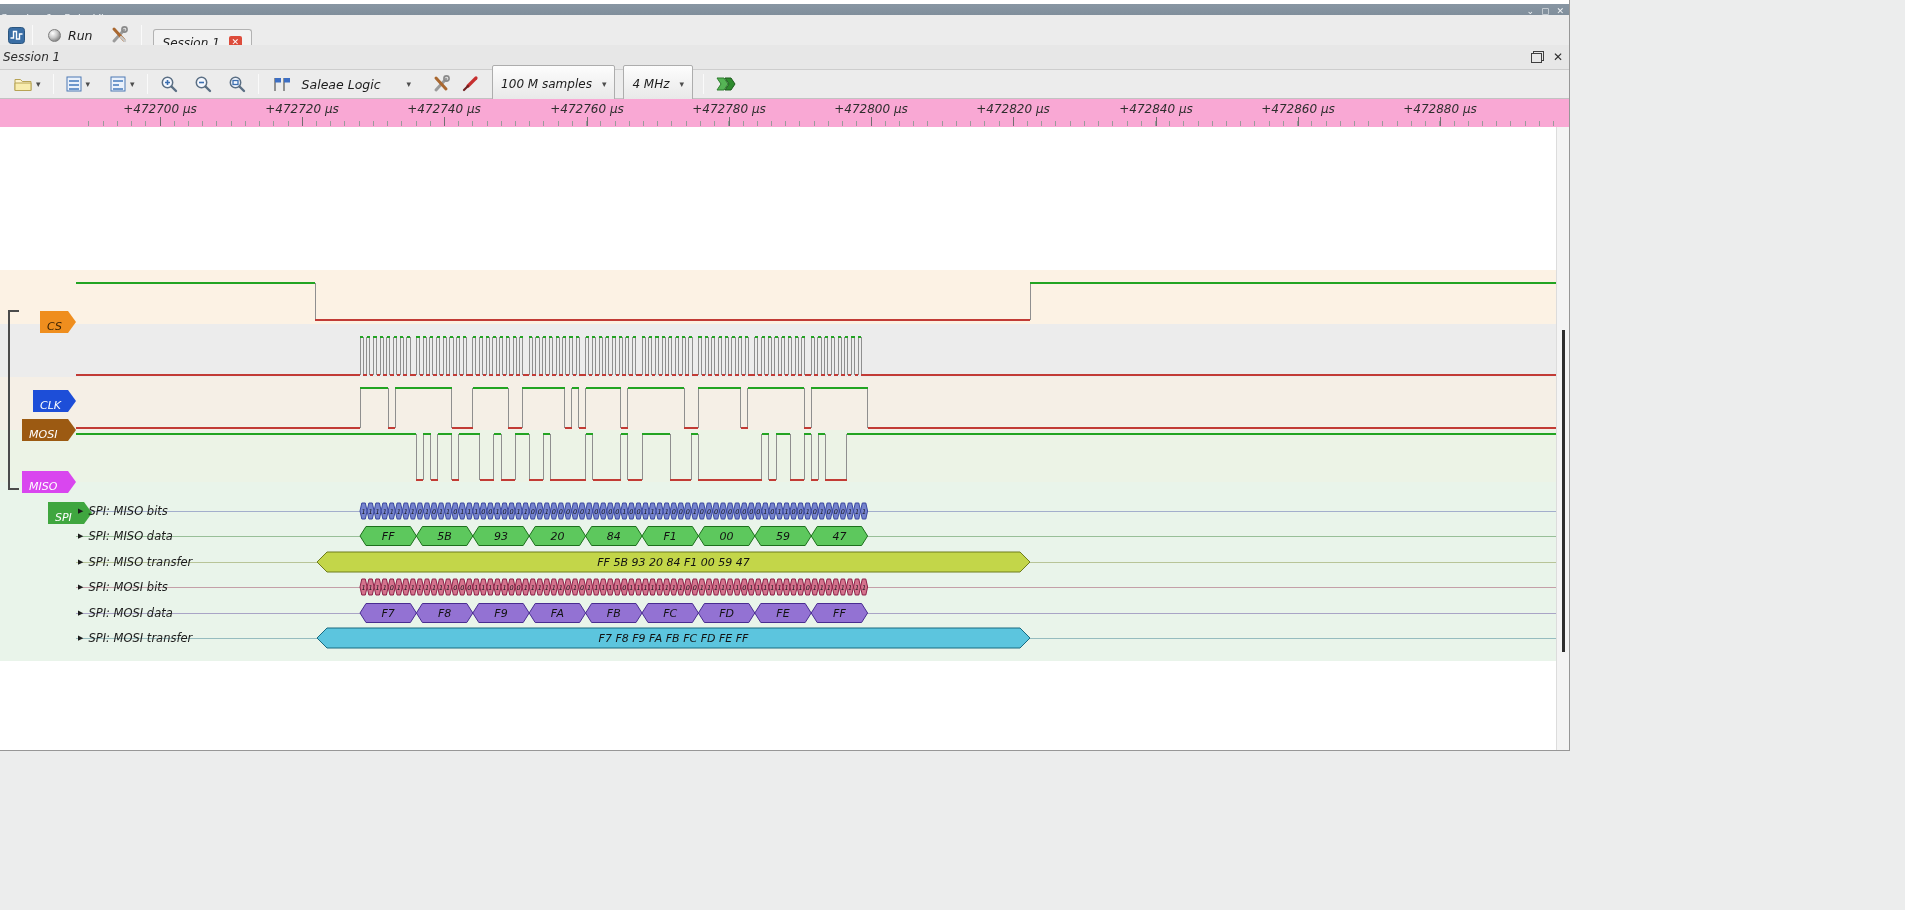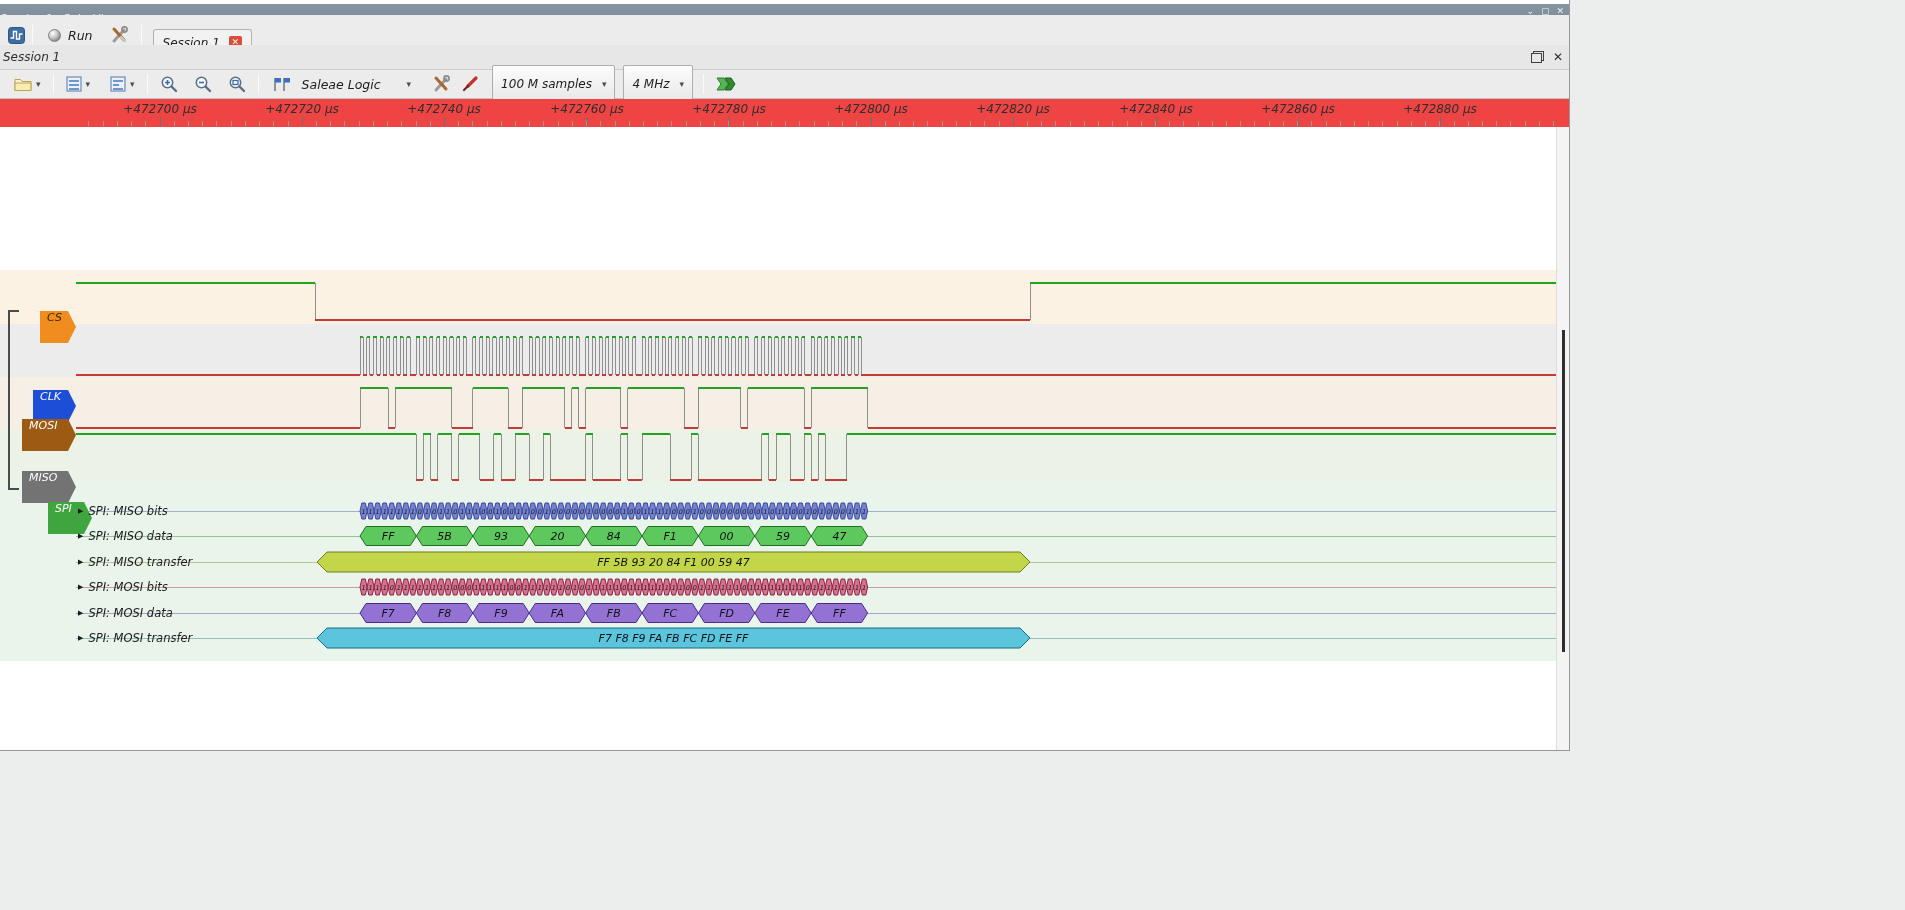"+472700 µs" .ruler { background: #ef4444 -> #f9a8d4 }
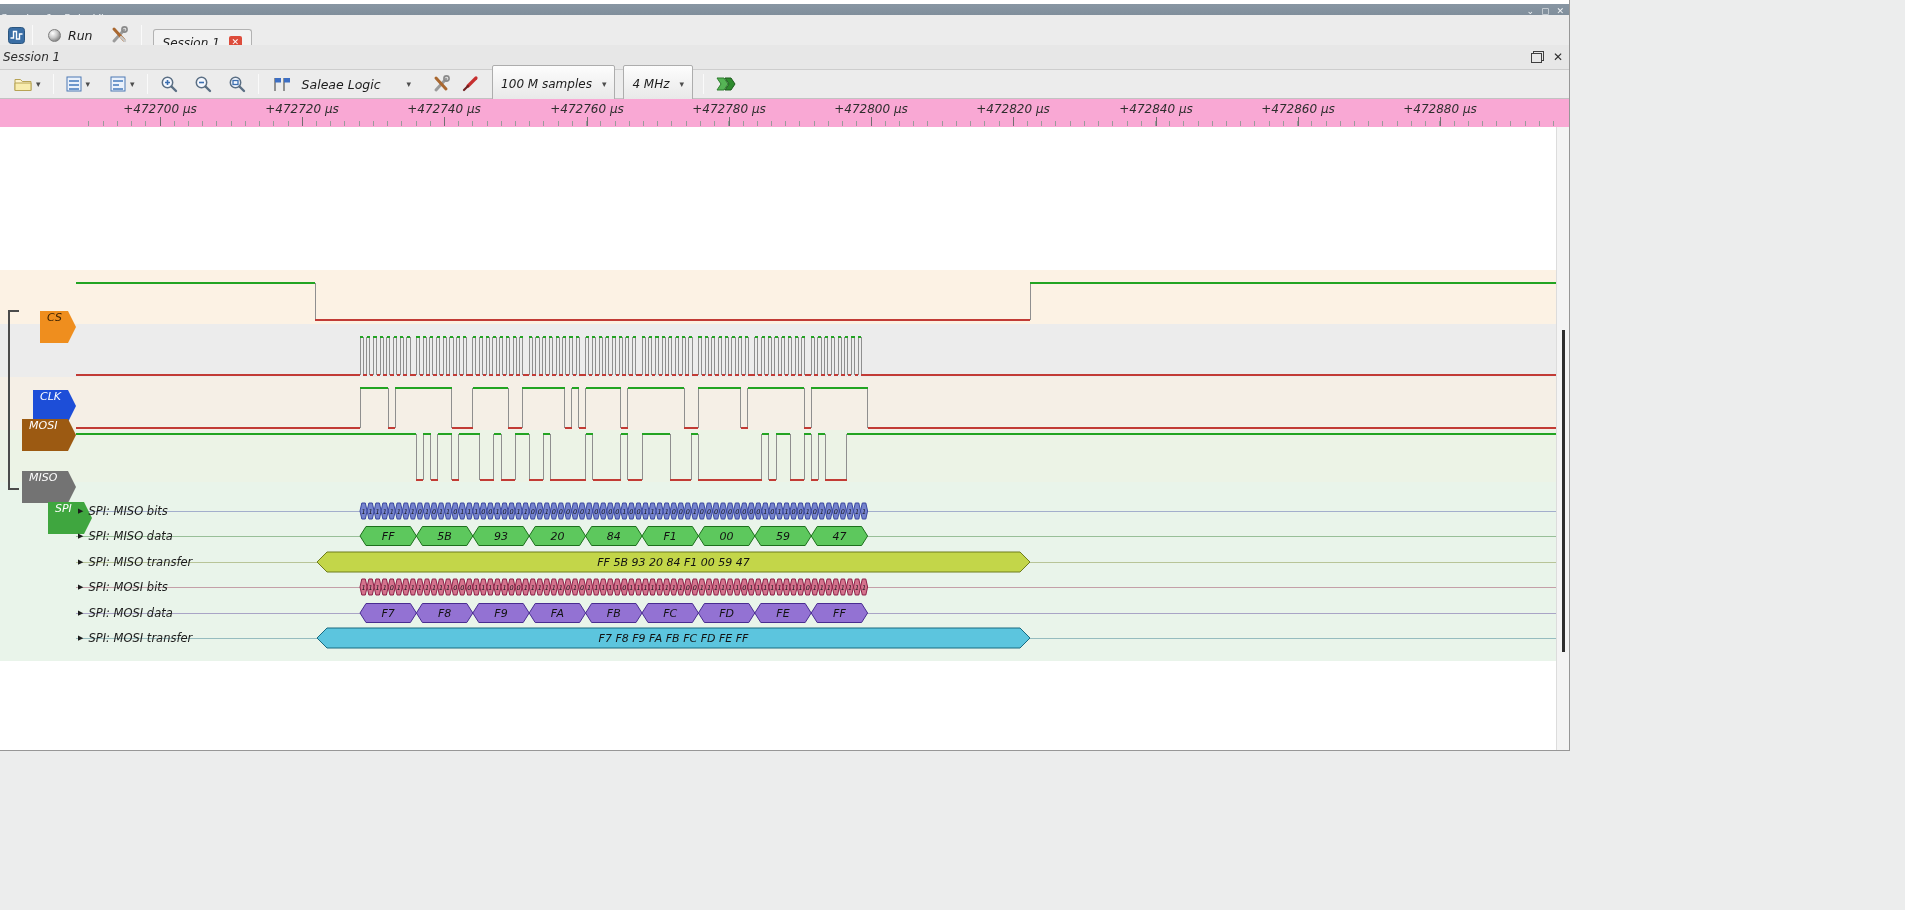"CS" .chan-tag { align-items: flex-start -> flex-end; height: 32px -> 22px }
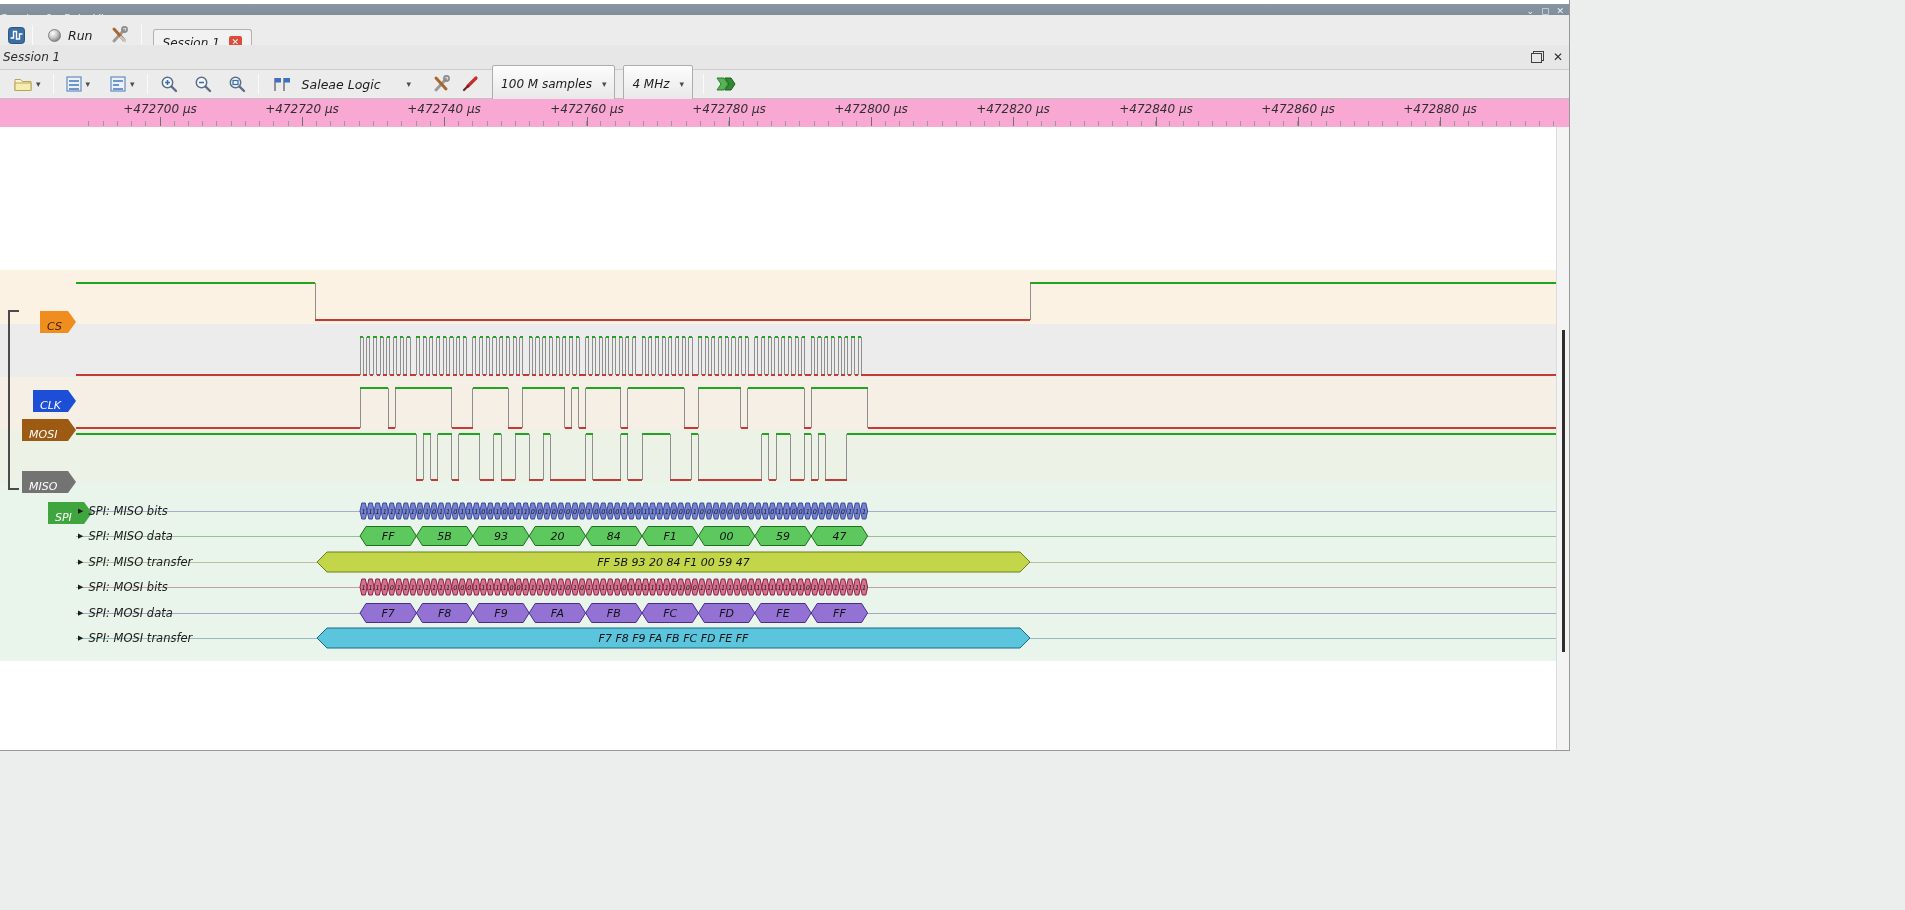"MISO" div.chan-tag { background: #737373 -> #d946ef }
